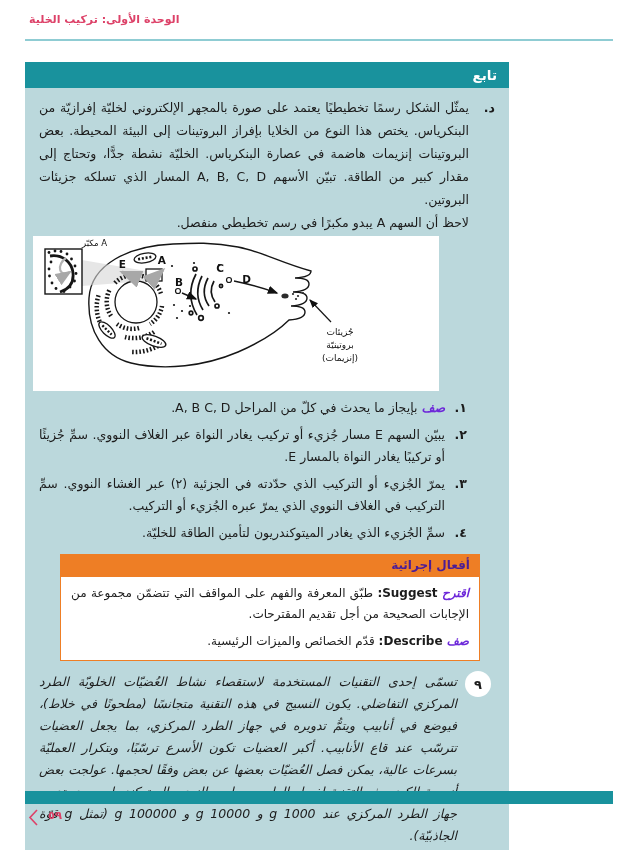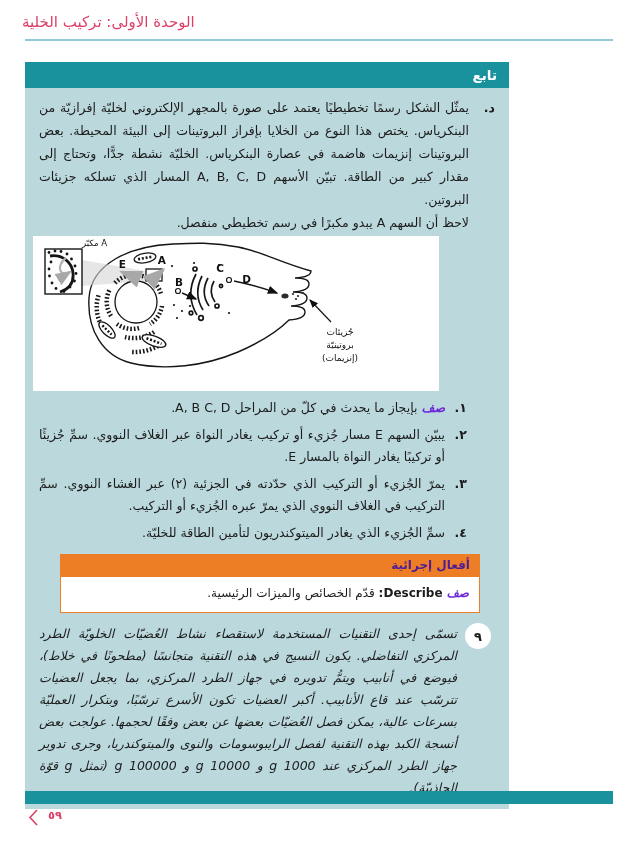"الوحدة الأولى: تركيب الخلية" .unit-header { font-size: 15px -> 11px; font-weight: normal -> bold; left: 22px -> 29px }
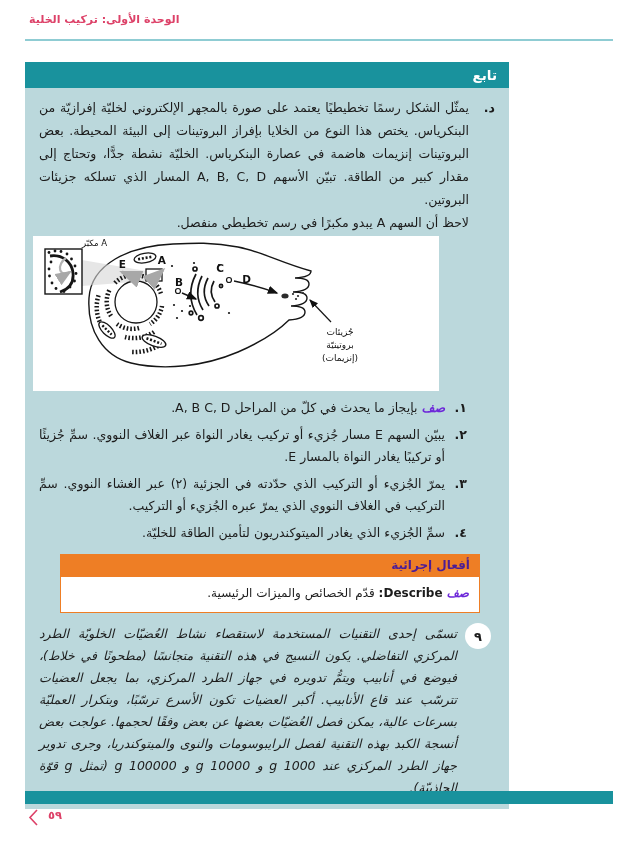"اقترح Suggest: طبّق المعرفة والفهم" p { html: none -> <p> <span>اقترح</span> <span>Suggest:</span> <span>طبّق المعرفة والفهم على المواقف التي تتضمّن مجموعة من الإجابات الصحيحة من أجل تقديم المقترحات.</span> </p> }
